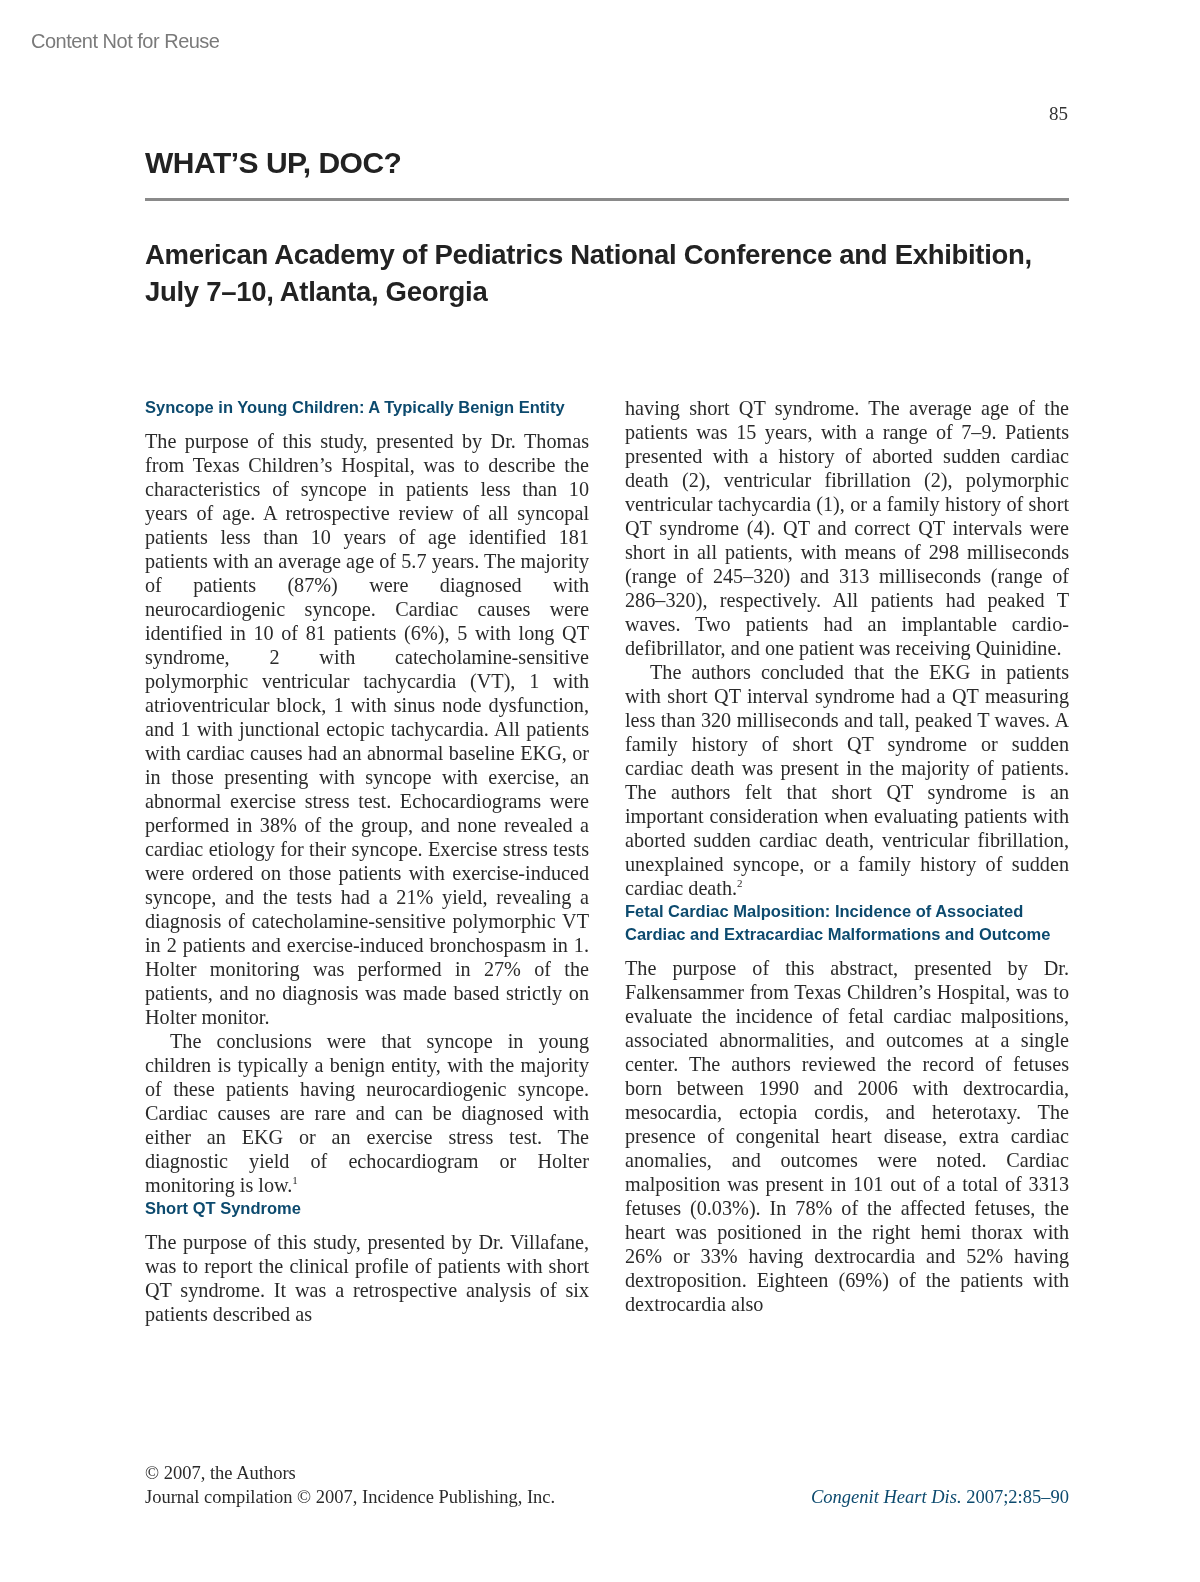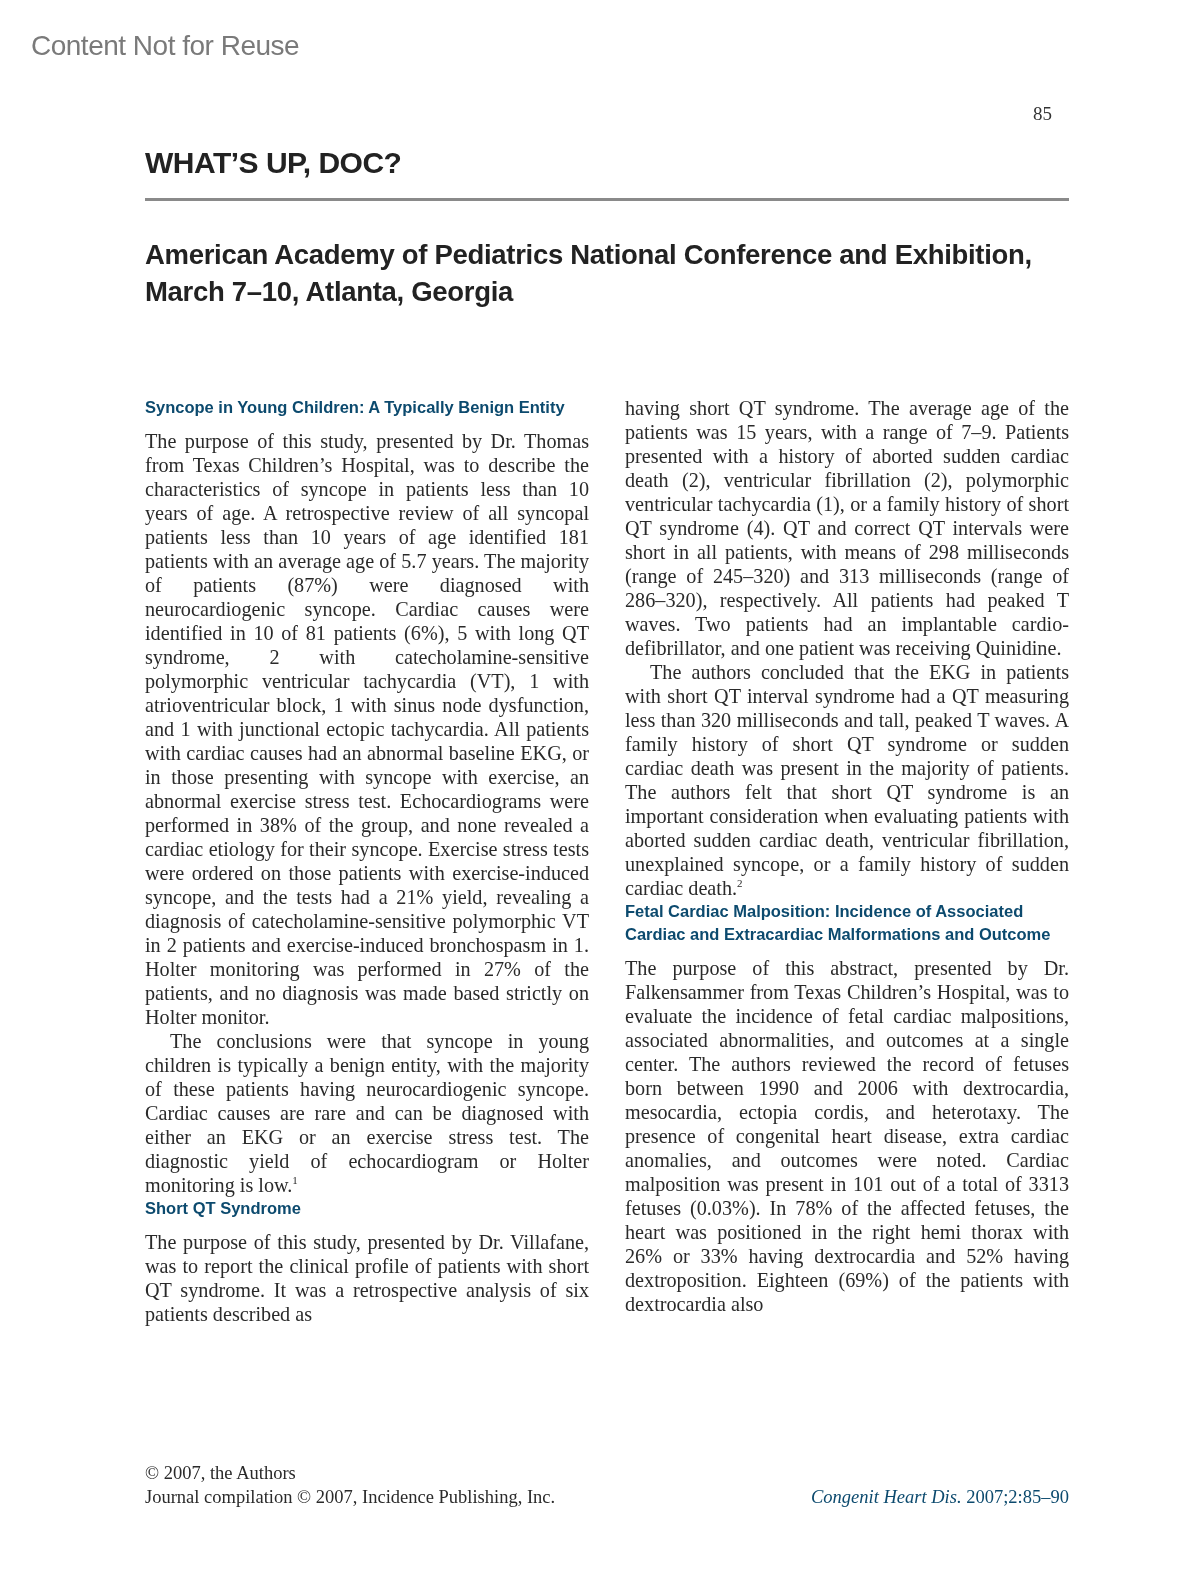"Content Not for Reuse" .watermark { font-size: 28px -> 20px }
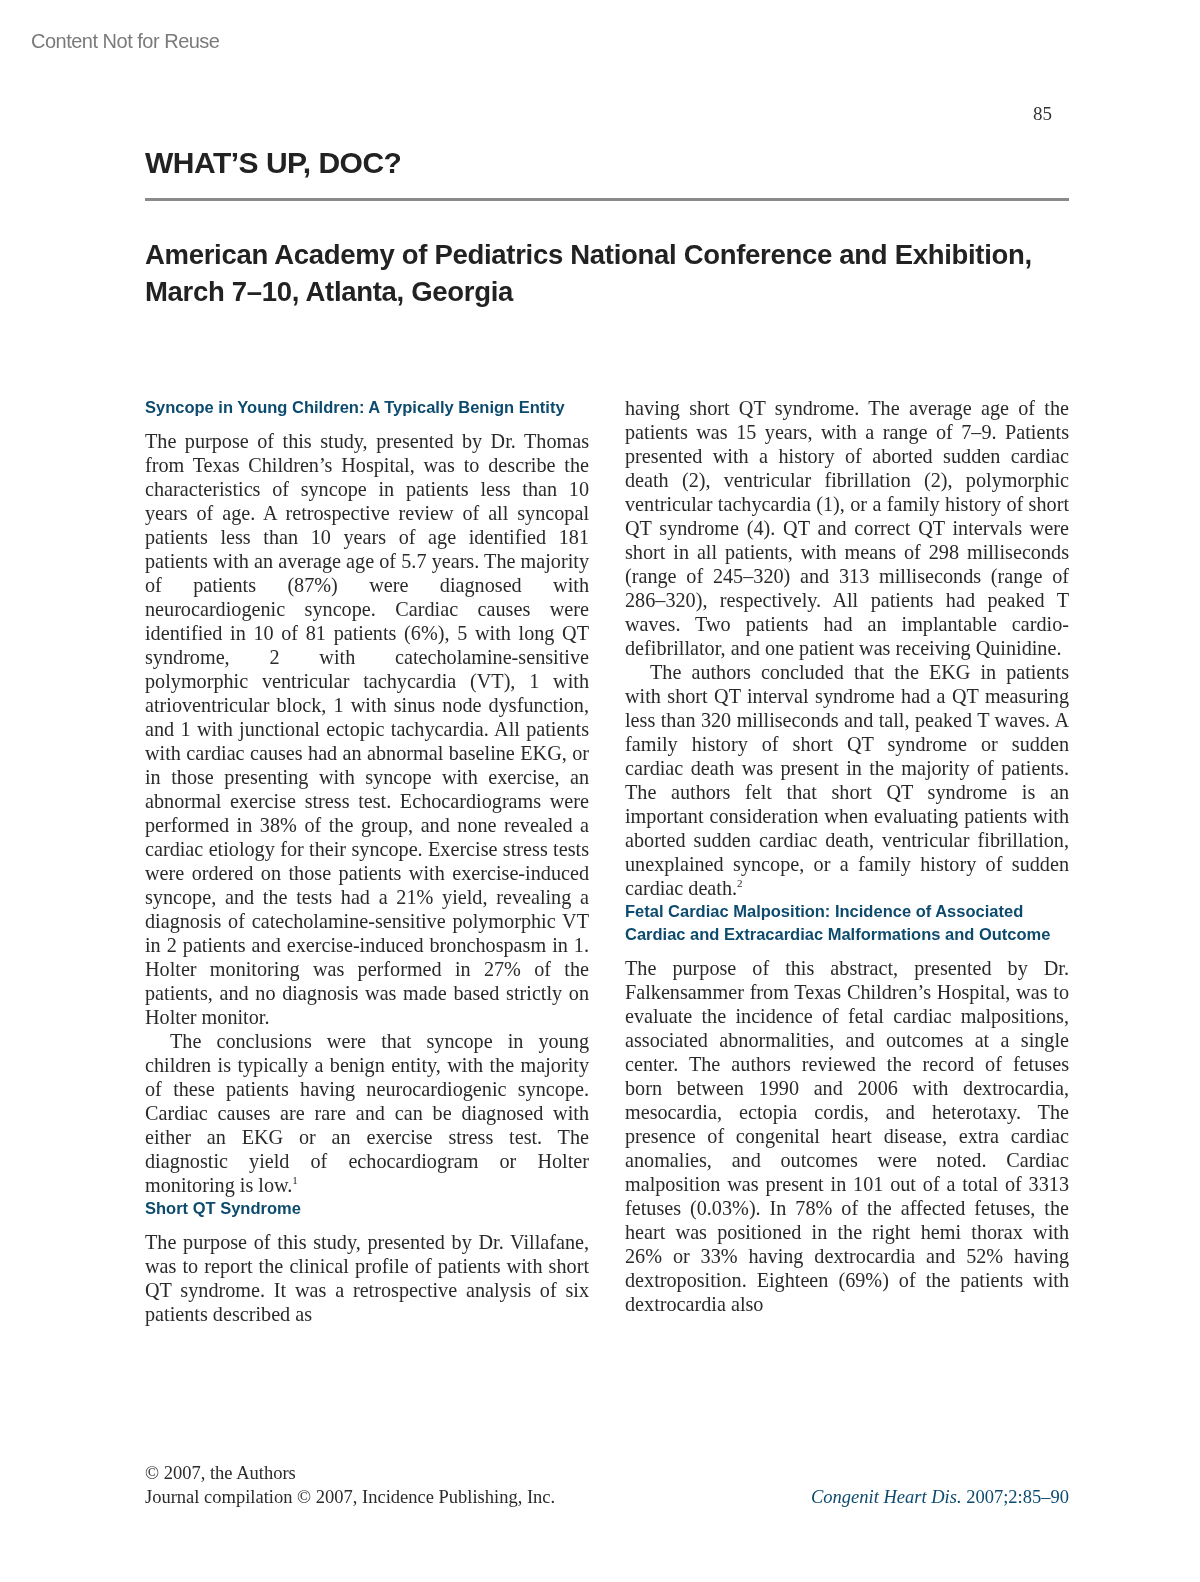"85" .page-number { right: 148px -> 132px }
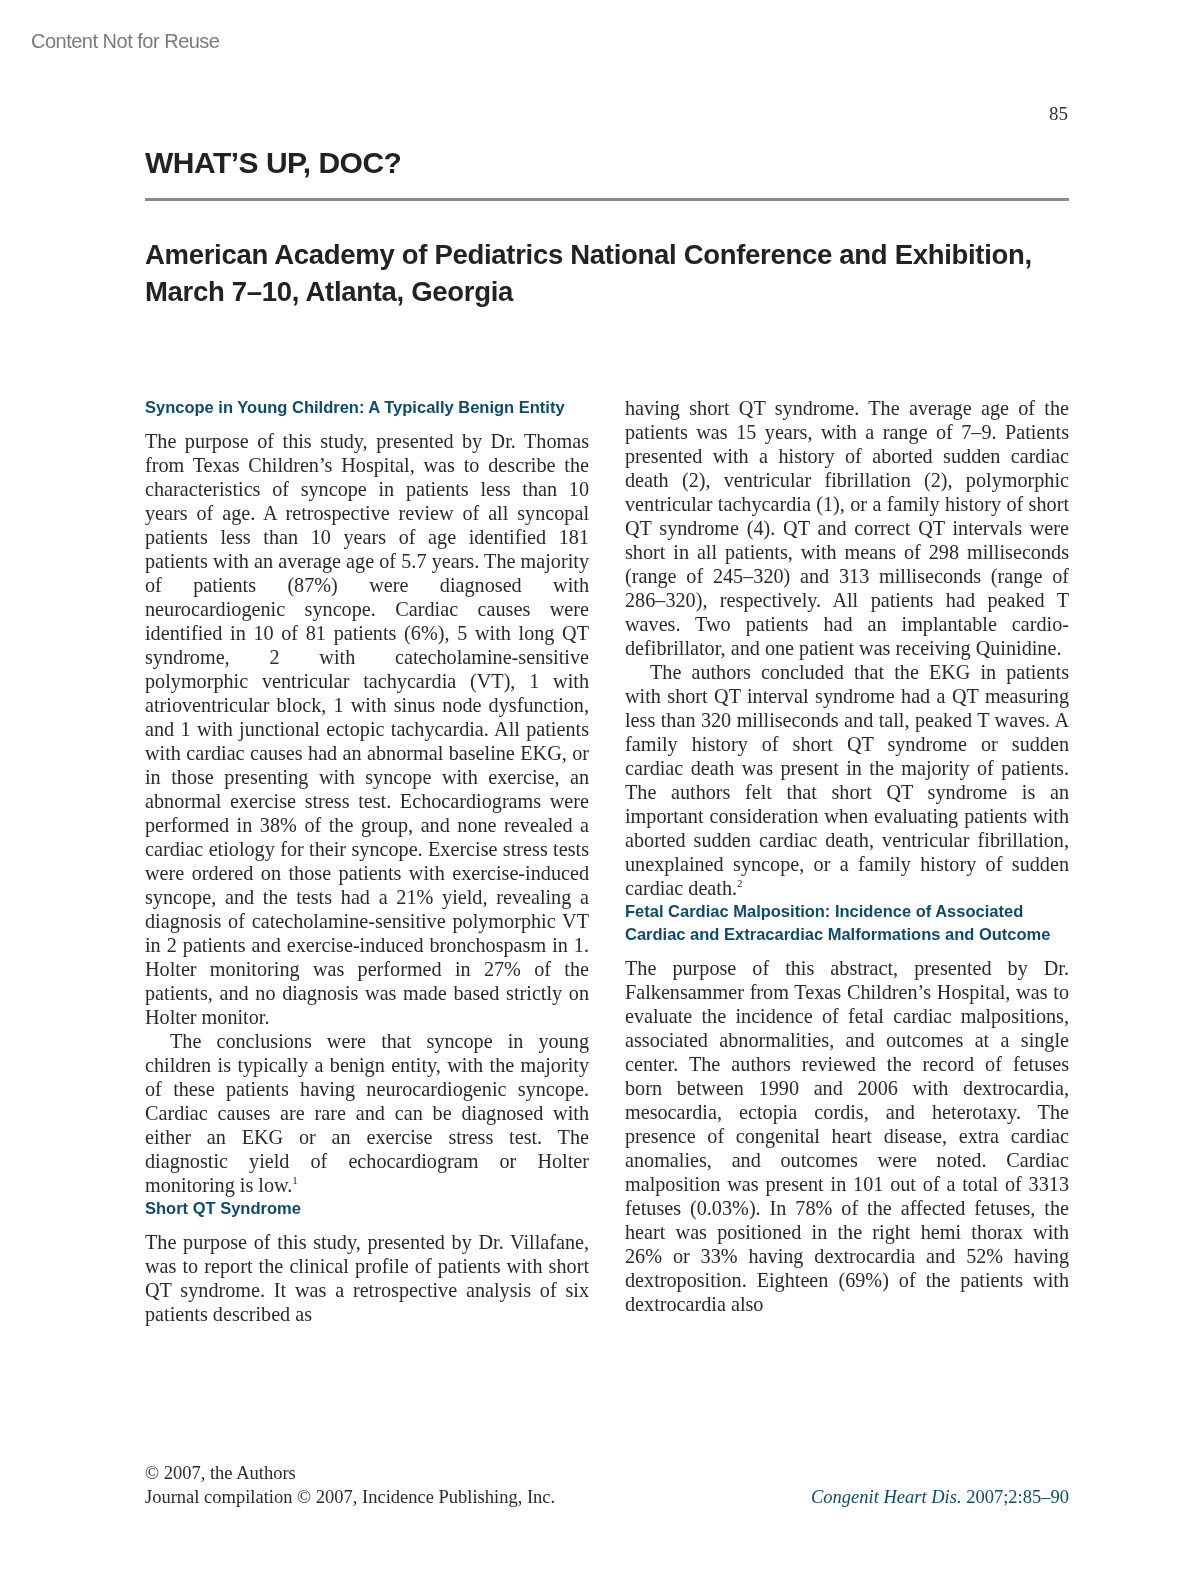"American Academy of Pediatrics National" div.title { text: March -> July }
